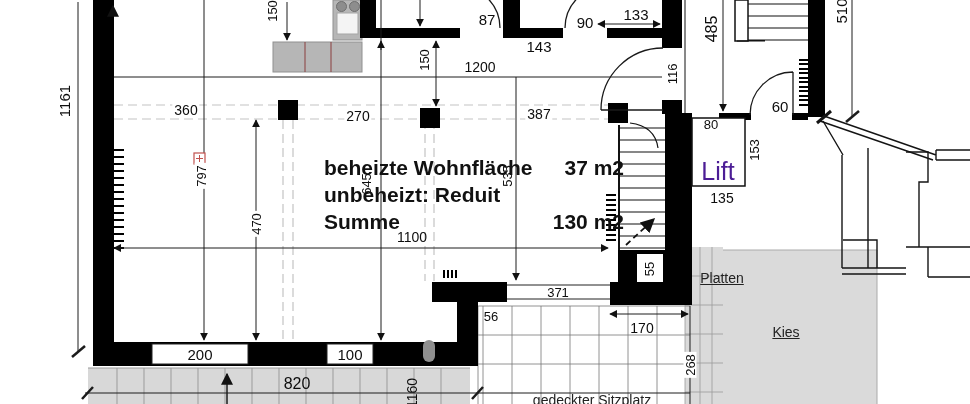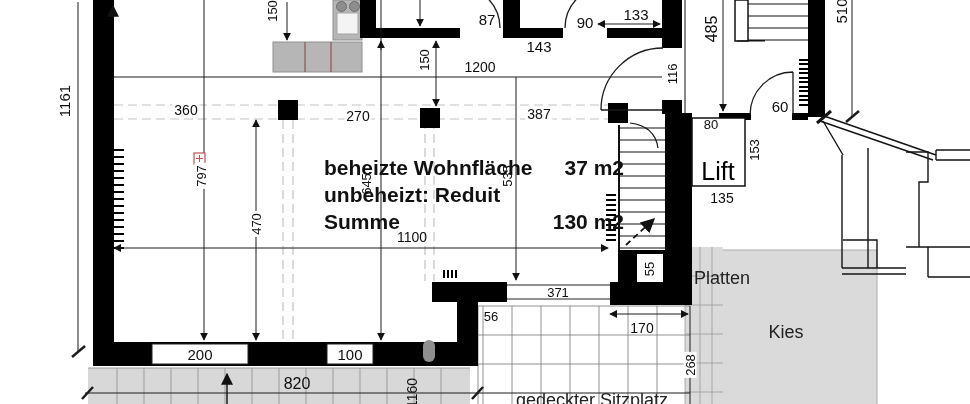"Lift" .room { color: #000000 -> #4c1d95 }
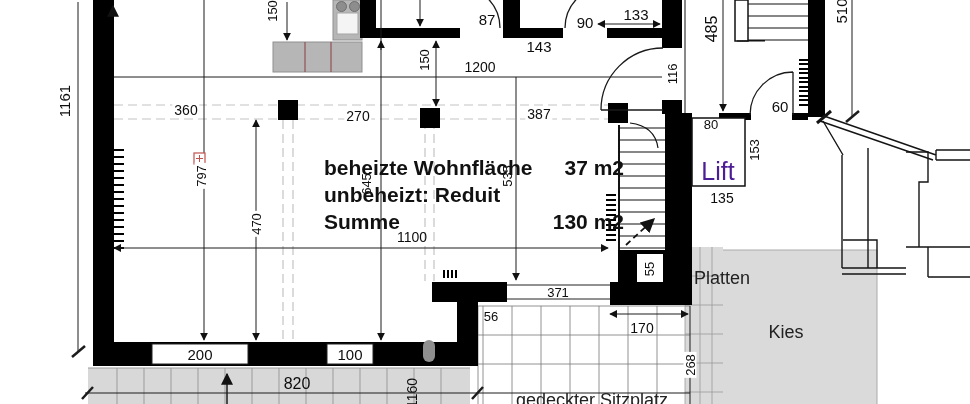"Platten" .area { font-size: 18px -> 14px; text-decoration: none -> underline }
